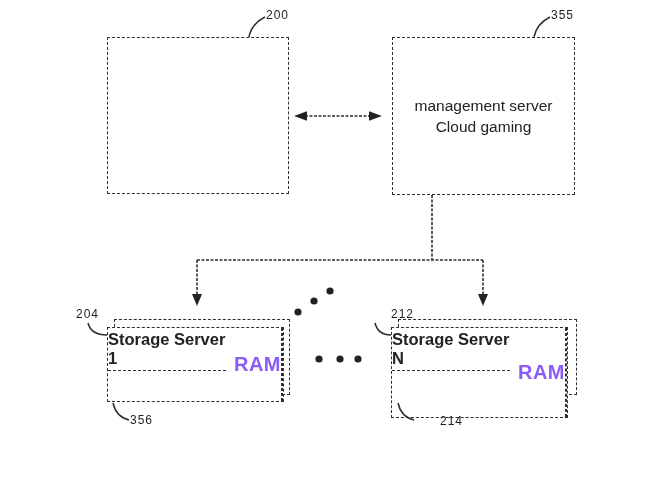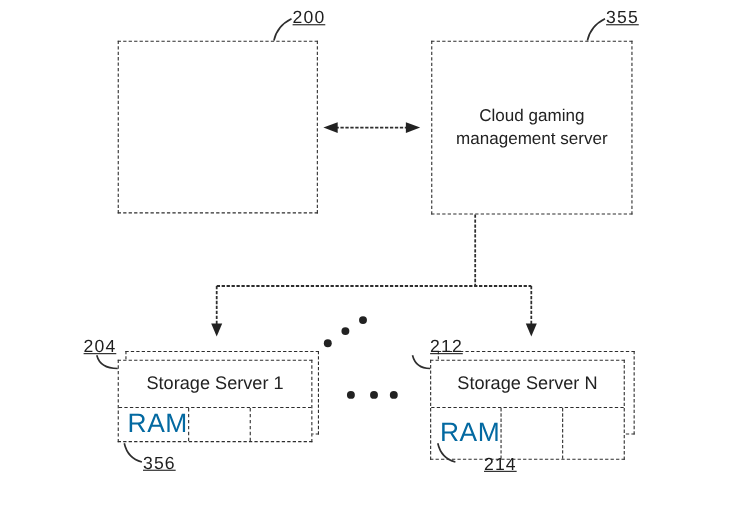"200" .ref-num { font-size: 16px -> 12px; text-decoration: underline -> none }
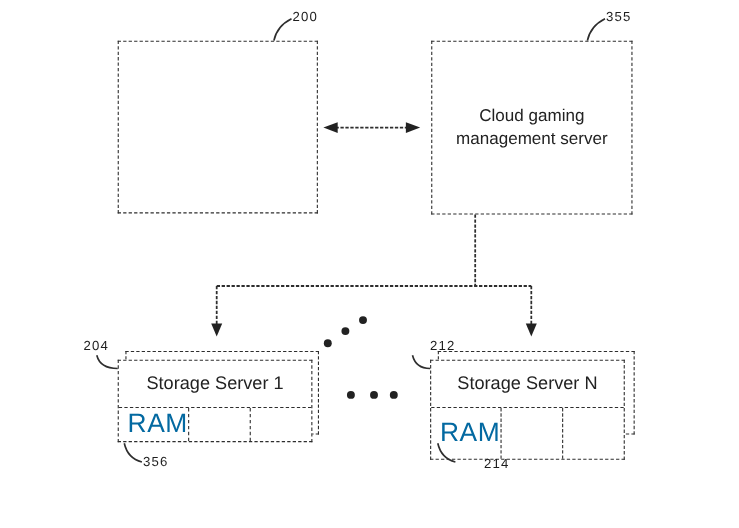"Cloud gaming" span { order: before "management server" -> after "management server" }
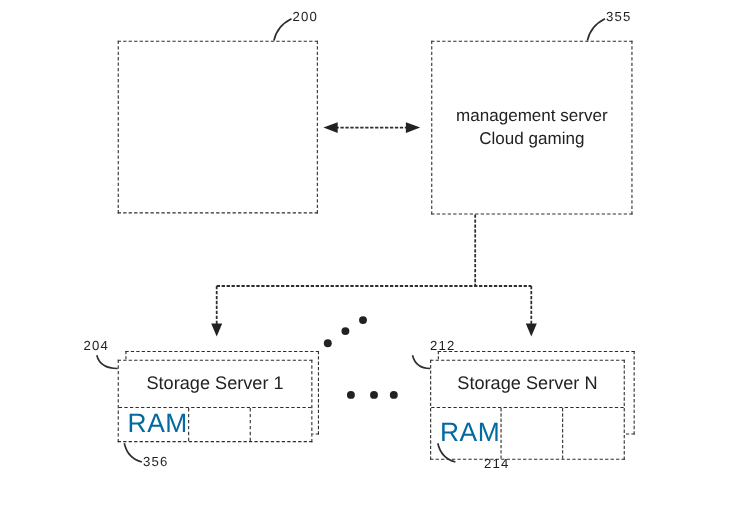"Storage Server 1" .ss-front { flex-direction: column -> row; font-weight: none -> bold }
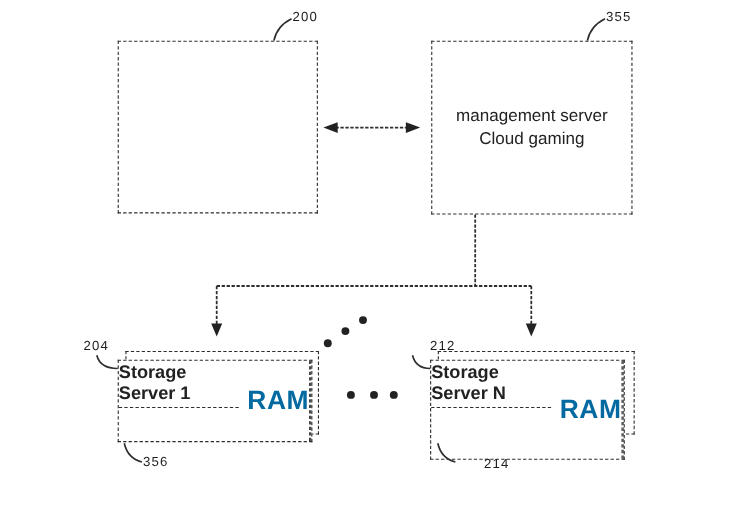"RAM" .ram-text { color: #0369a1 -> #8b5cf6; font-size: 24px -> 20px }
